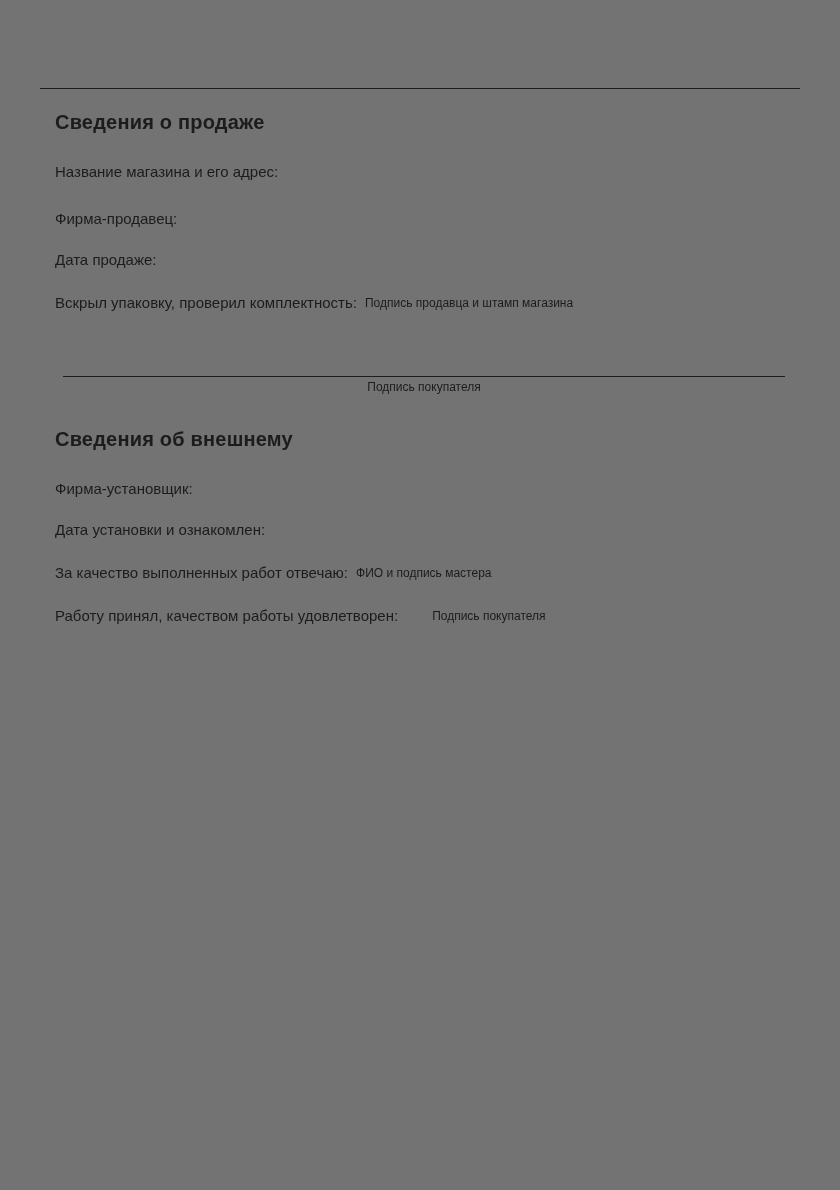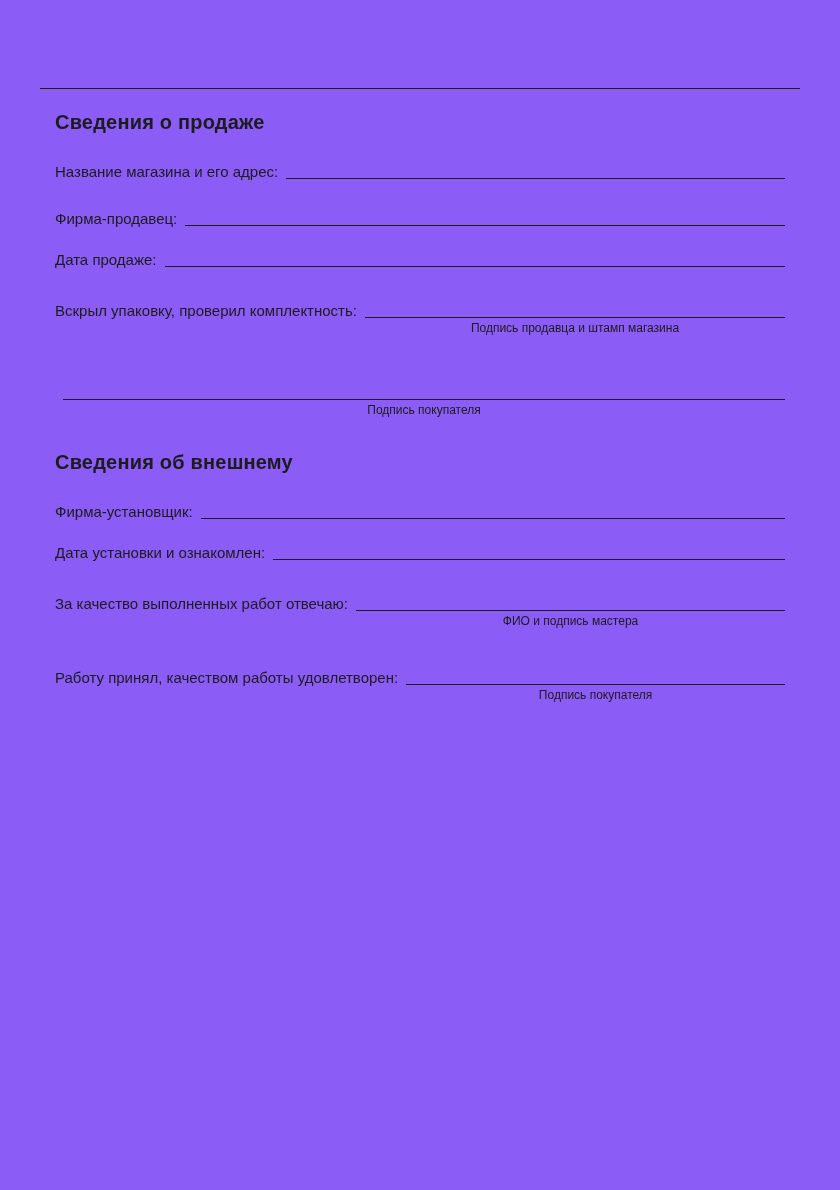"Сведения о продаже" .page { background: #8b5cf6 -> #737373 }
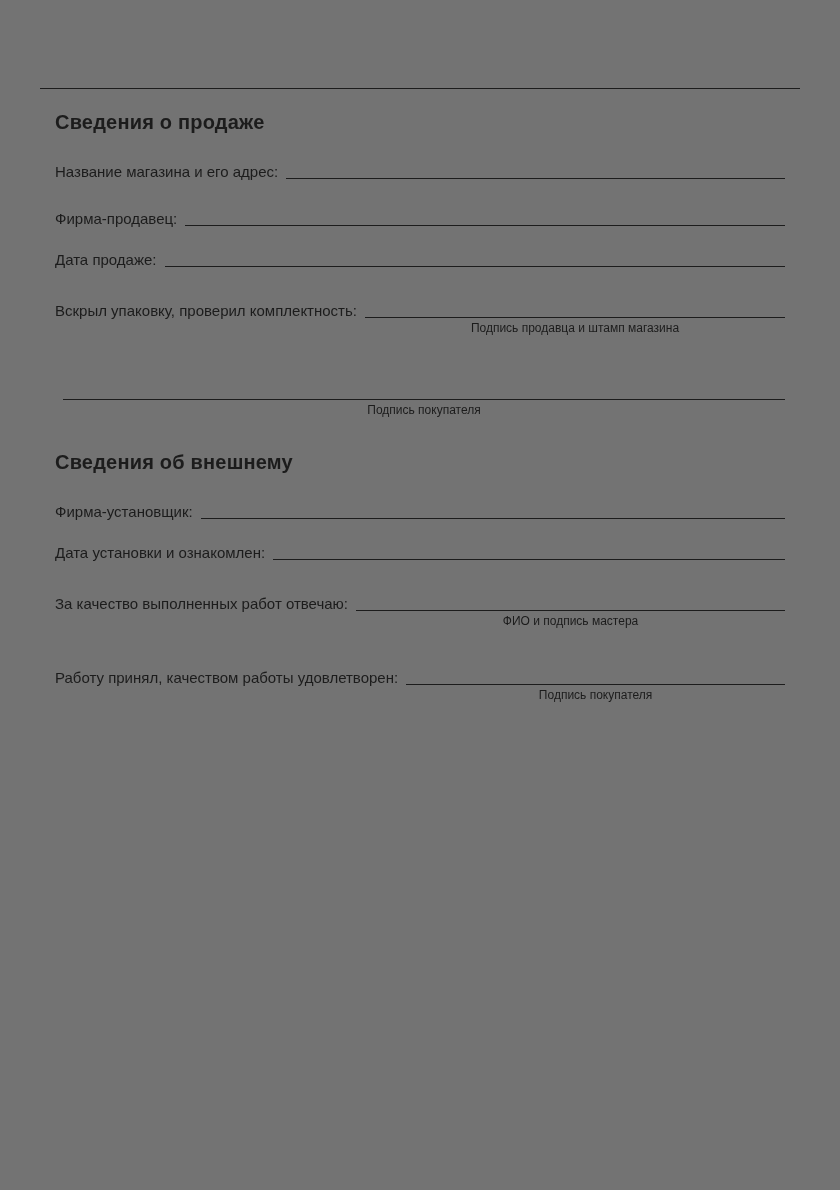"Вскрыл упаковку, проверил комплектность:" .mt-c { margin-top: 32px -> 24px }
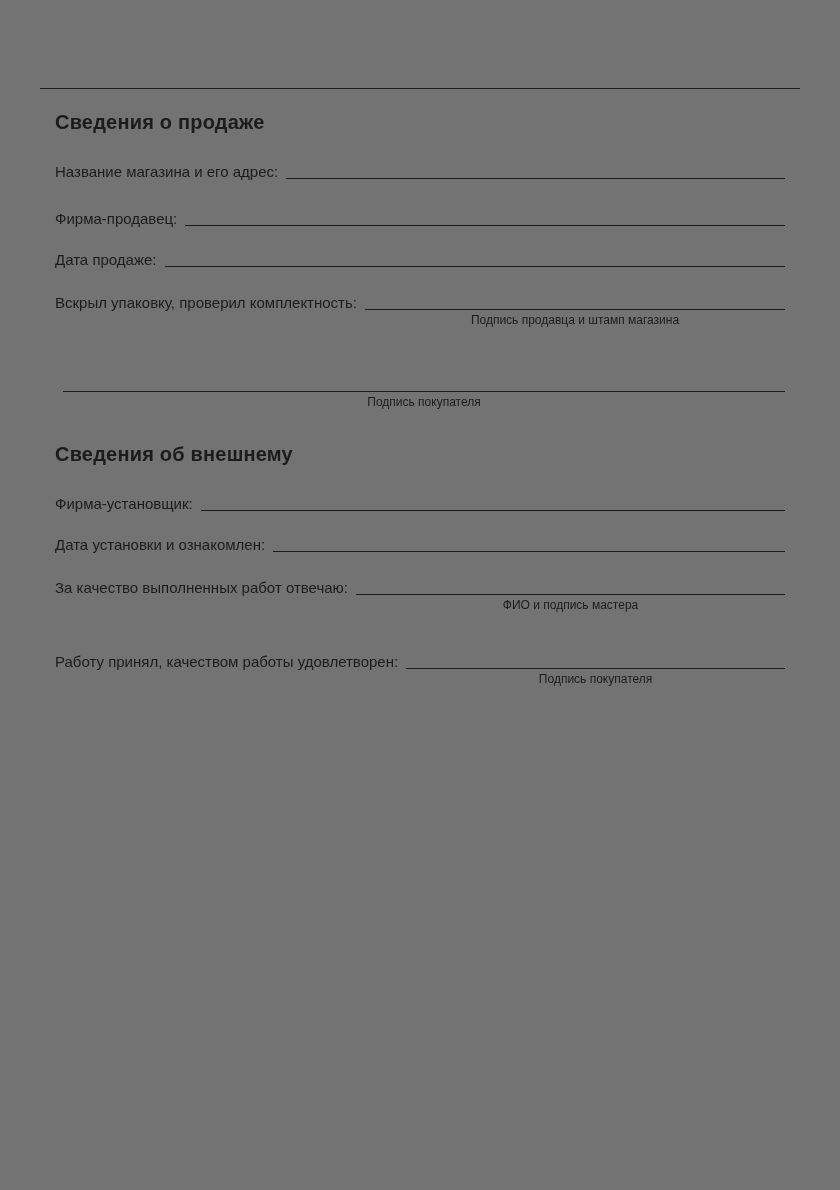"Подпись продавца и штамп магазина" .blank { flex-direction: column -> row }
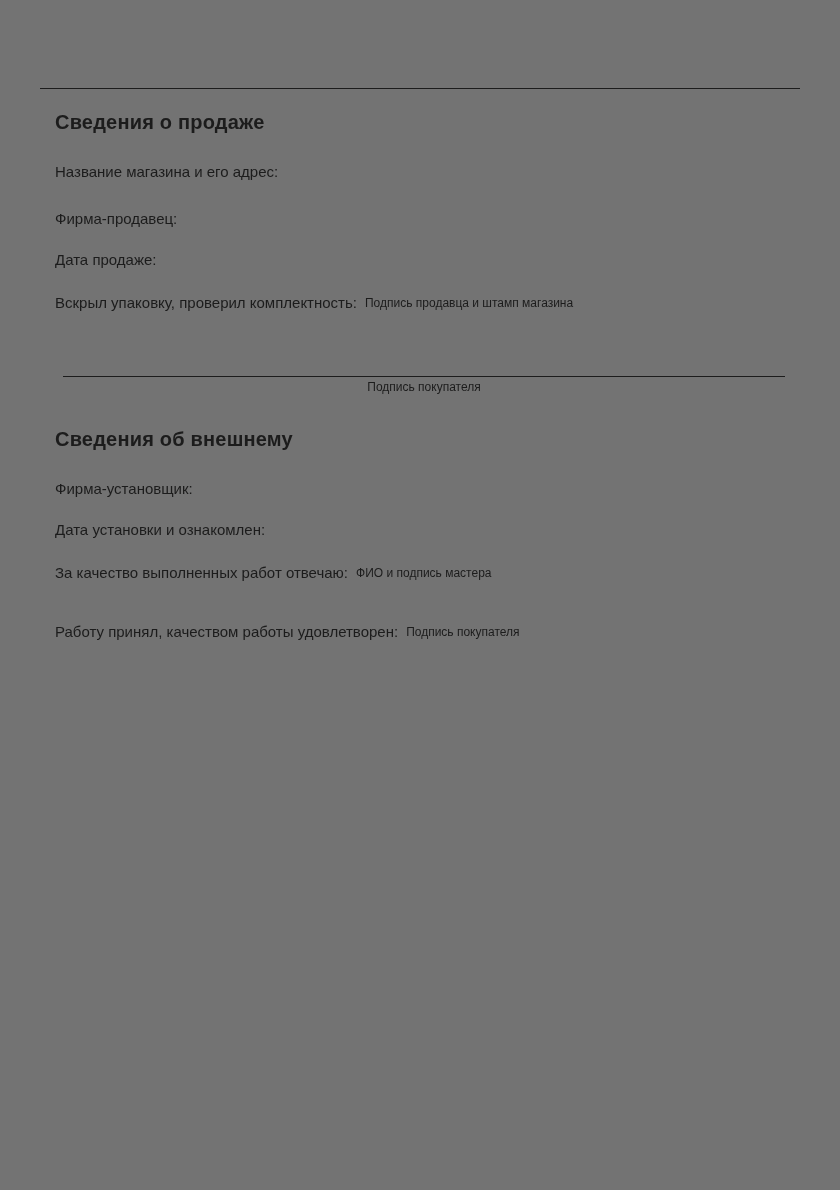"Работу принял, качеством работы" .mt-d { gap: none -> 26px; margin-top: 40px -> 24px }
